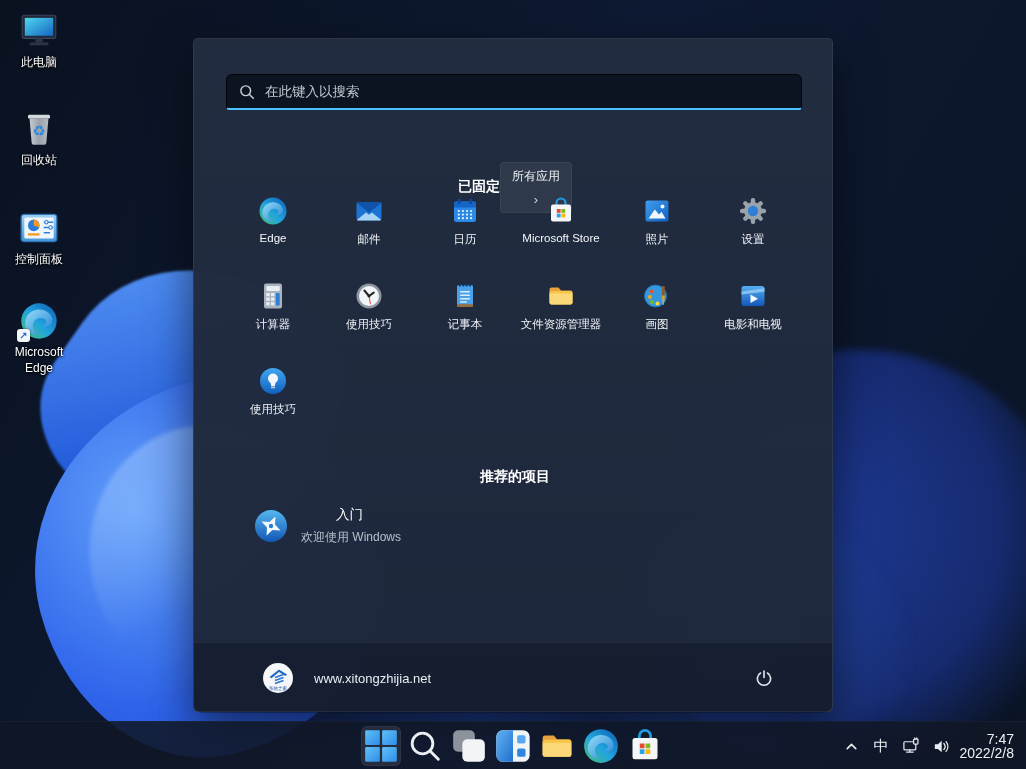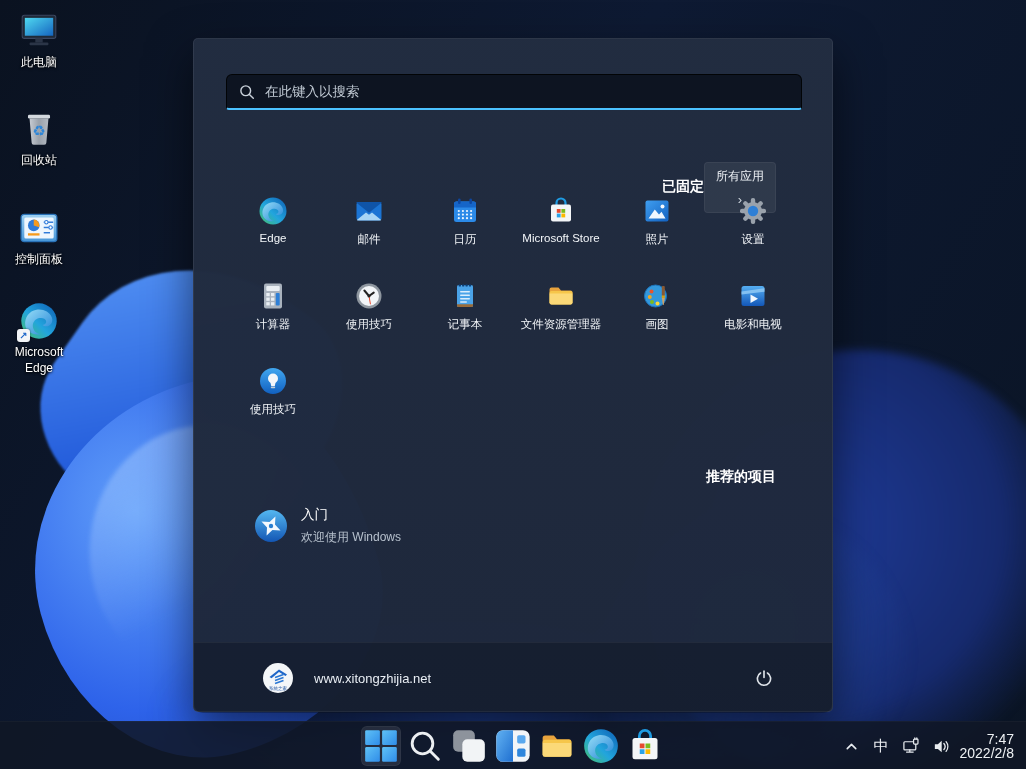"已固定" .sec-row { justify-content: flex-end -> center }
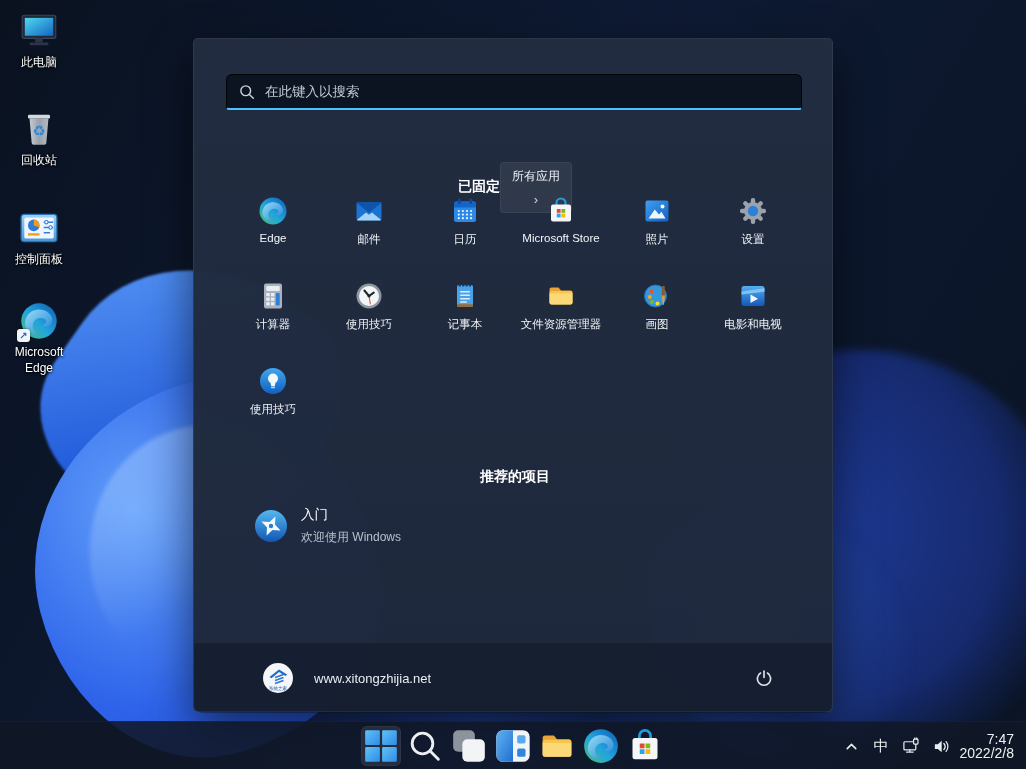"入门" .reco-title { margin-left: none -> 35px }
